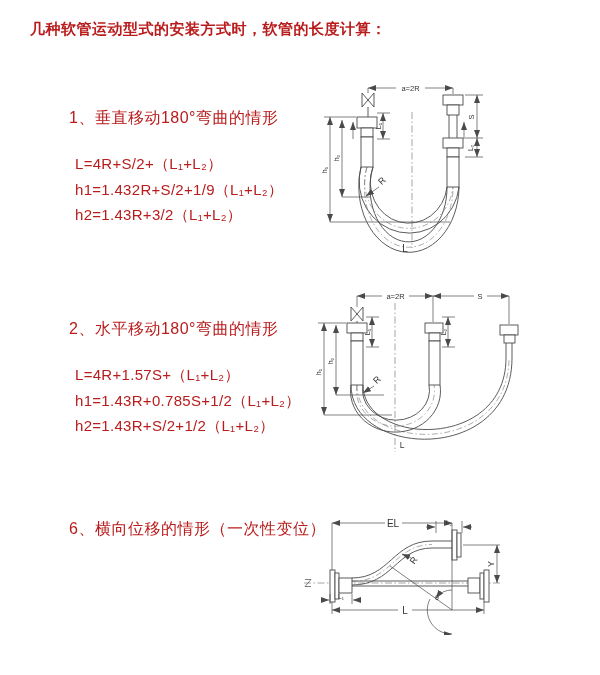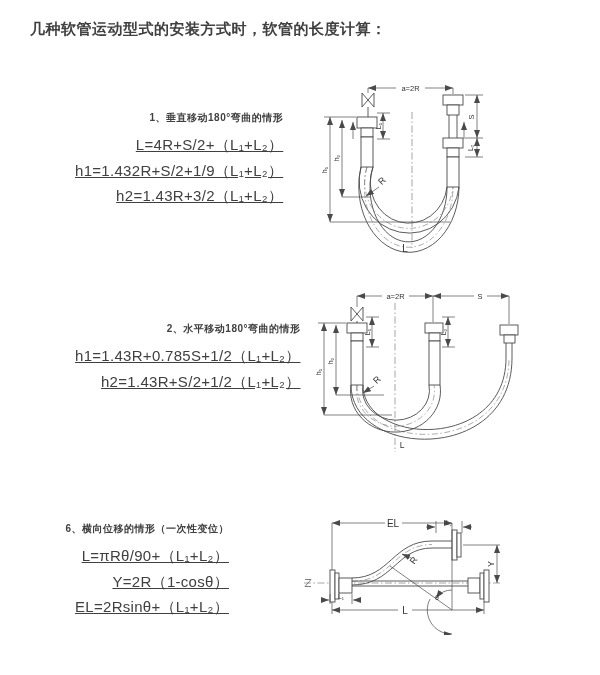"几种软管运动型式的安装方式时，软管的长度计算：" .page { color: #404040 -> #b91c1c; text-align: right -> none }
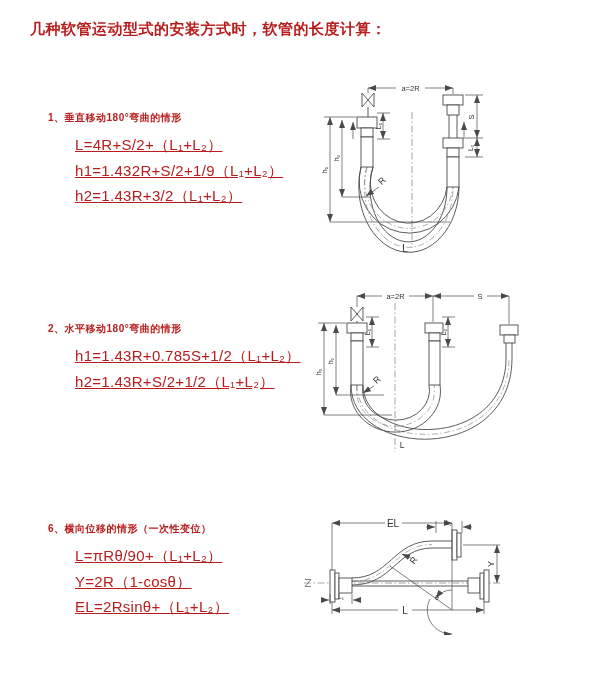"1、垂直移动180°弯曲的情形" .sec-head { font-size: 10px -> 16px; font-weight: bold -> normal; margin-left: none -> 21px }
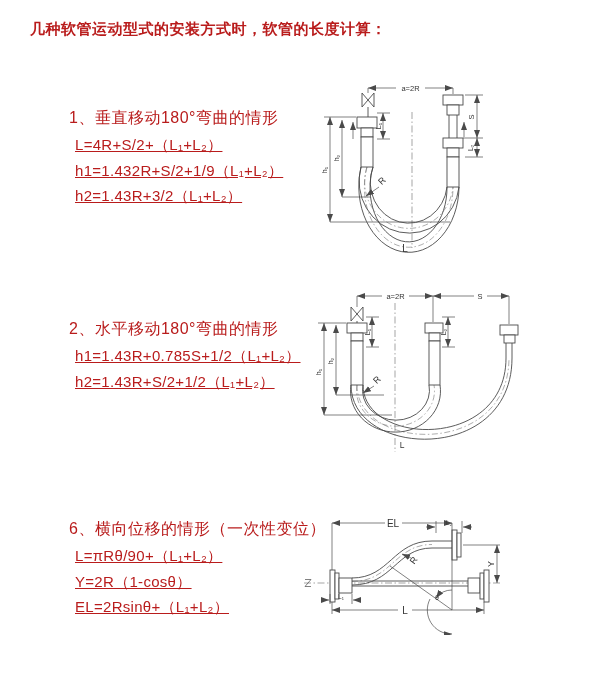"L=4R+S/2+（L₁+L₂）" .formulas { margin-top: 4px -> 23px; text-decoration: underline -> none }
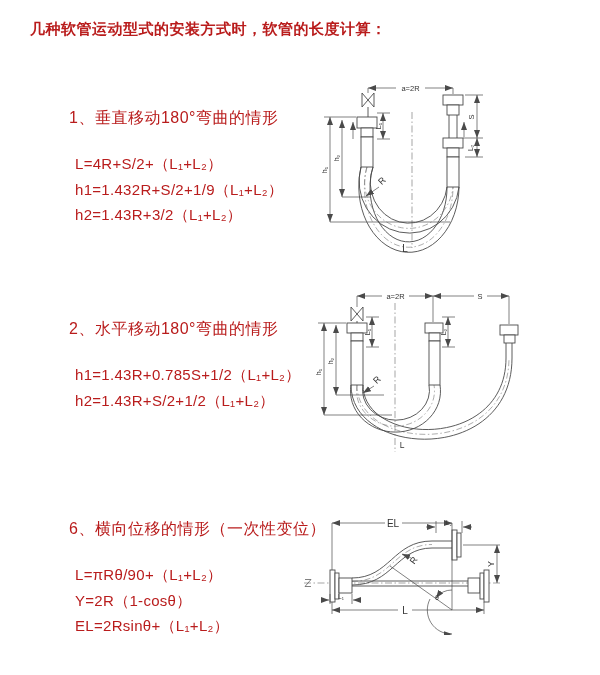"L=4R+1.57S+（L₁+L₂）" div.formula { html: none -> <div>L=4R+1.57S+（L₁+L₂）</div> }
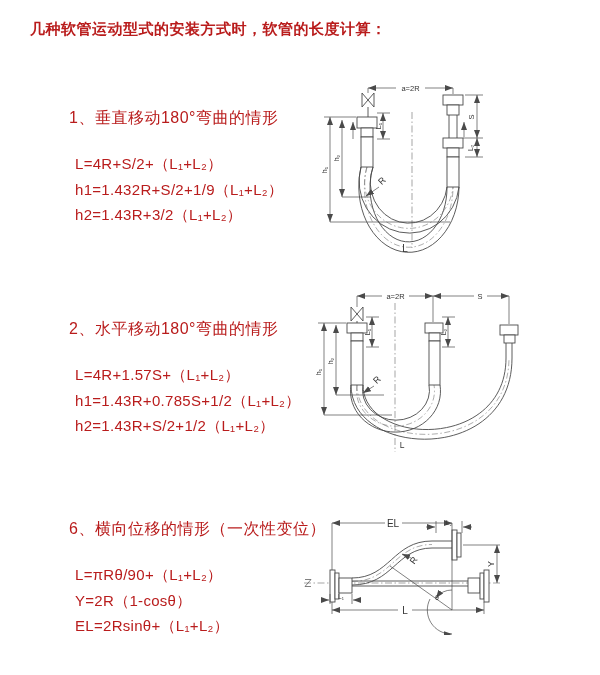"L=πRθ/90+（L₁+L₂）" div.formulas { html: <div> <div>L=πRθ/90+（L₁+L₂）</div> <div>Y=2R（1-cosθ）</div> <div>EL=2Rsinθ+（L₁+L₂）</div> </div> -> none }
